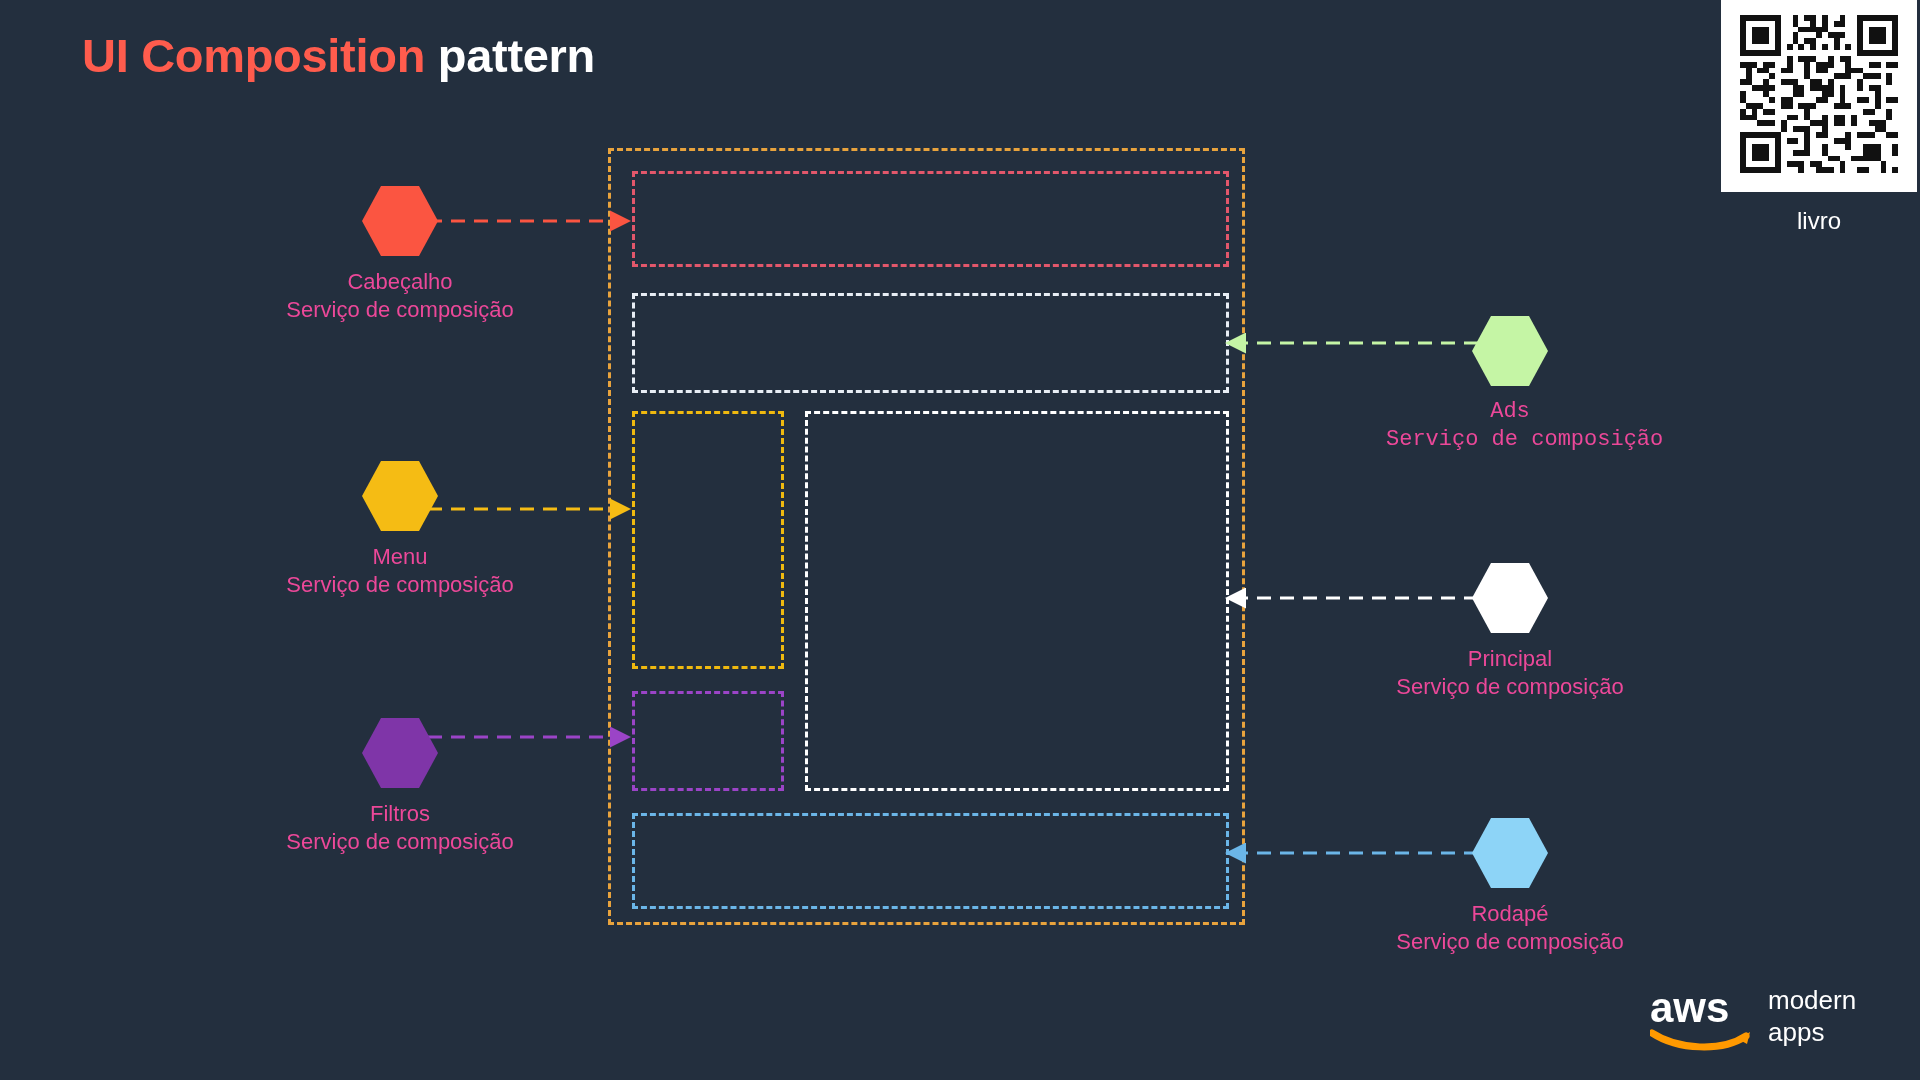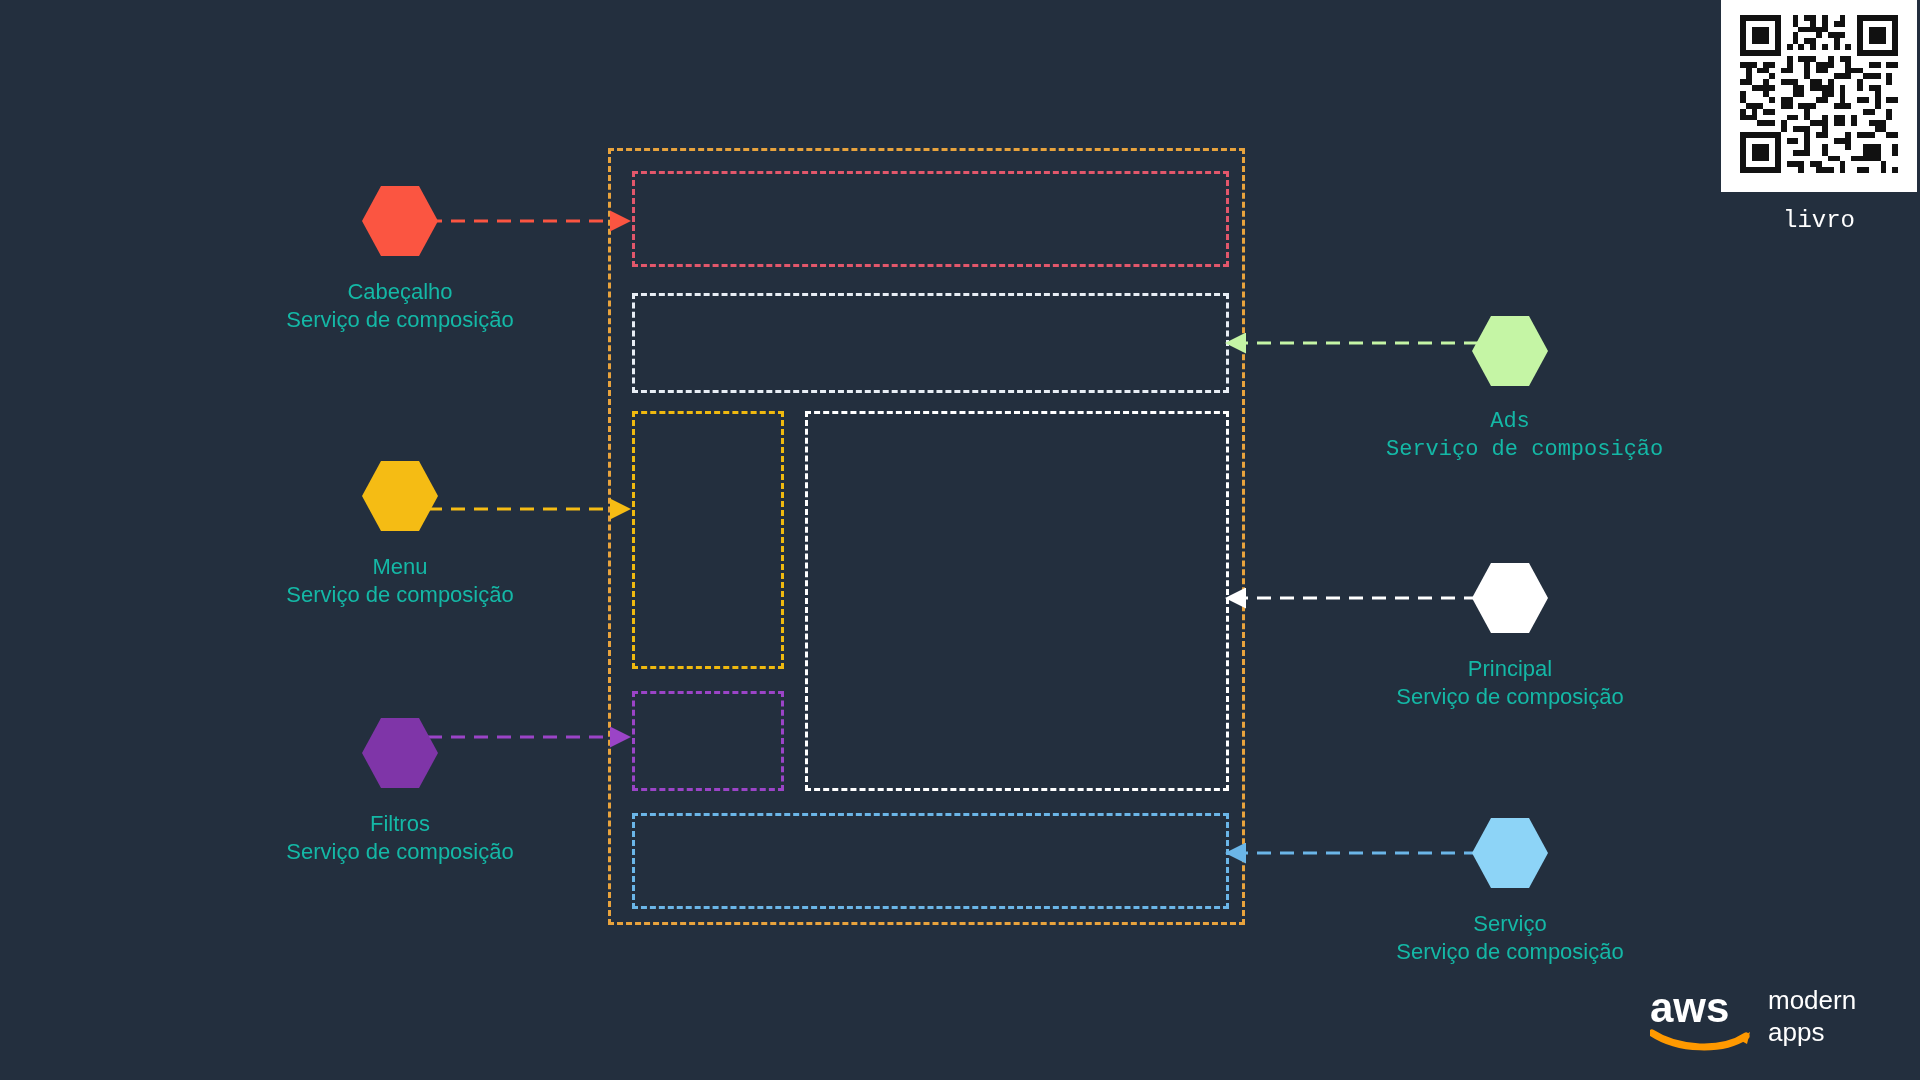"UI Composition pattern" h1 { html: none -> <h1> <span>UI Composition</span> <span>pattern</span> </h1> }
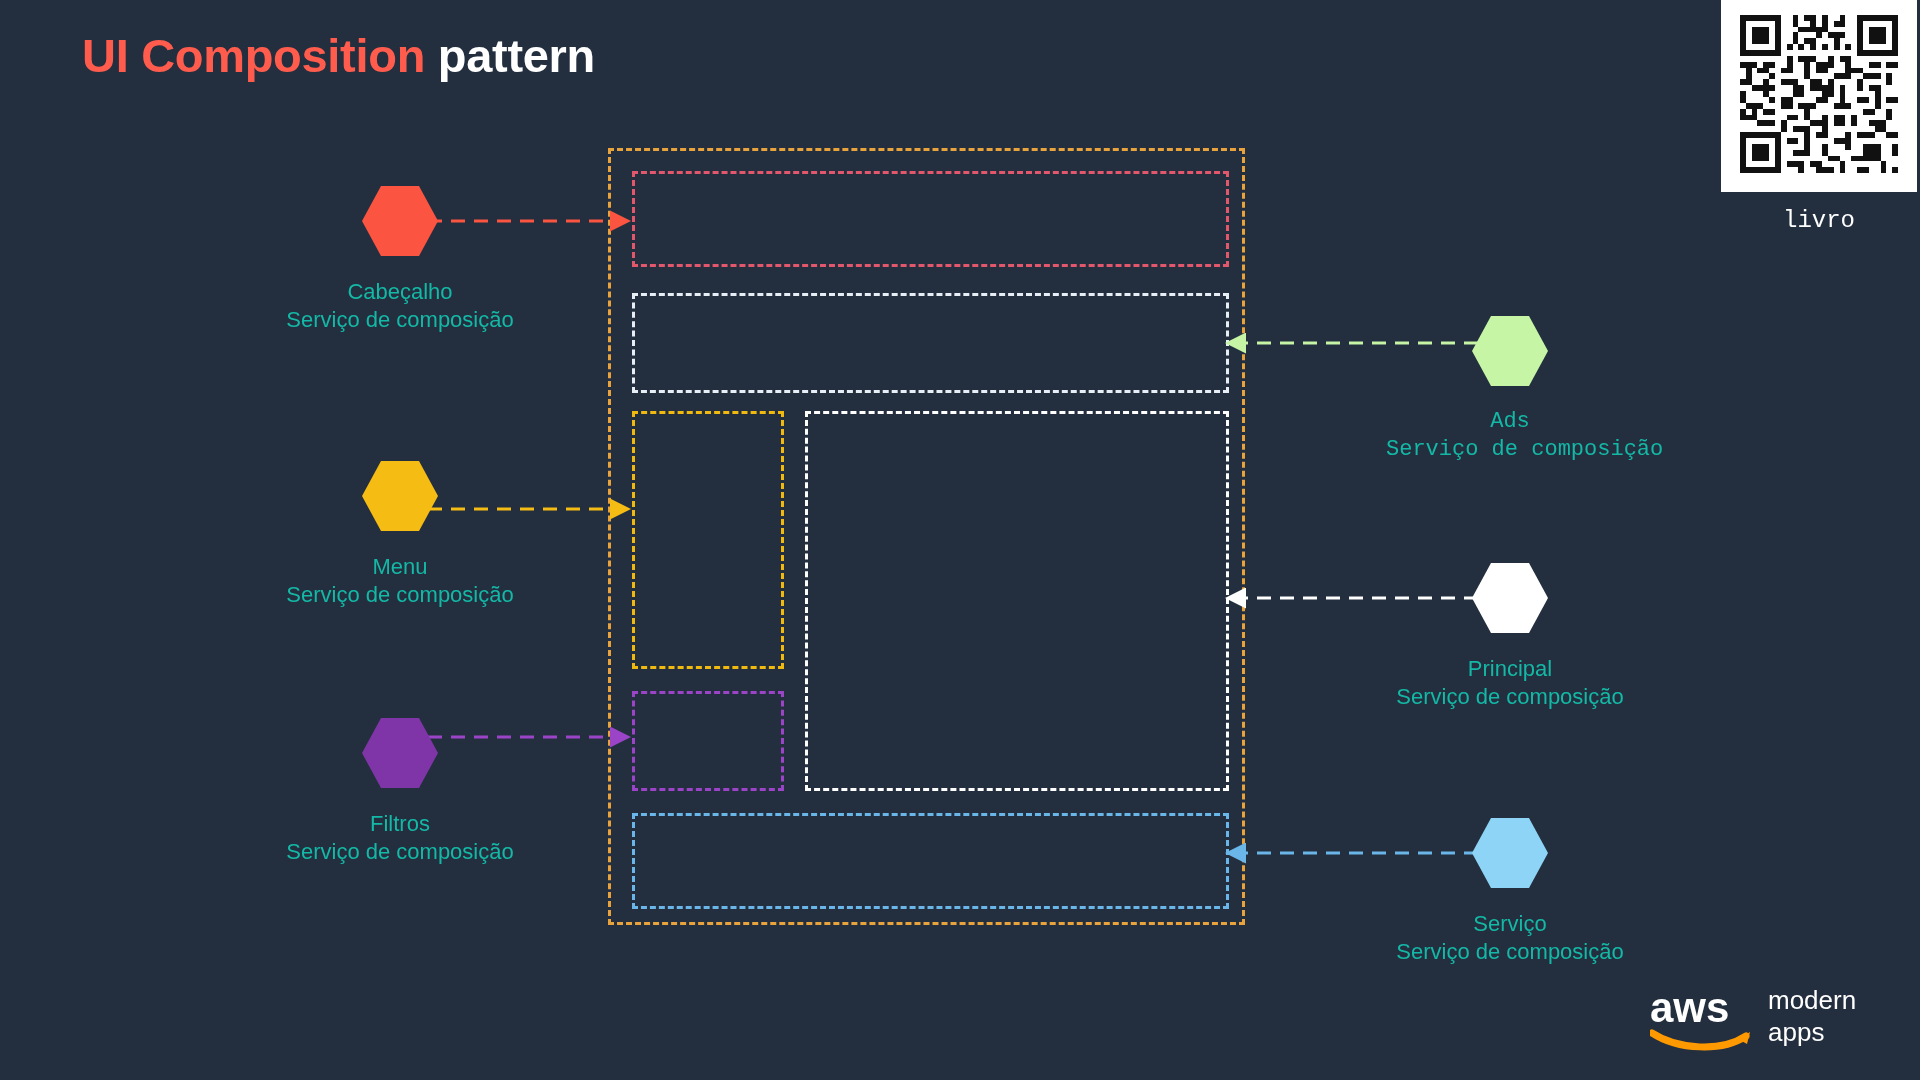"livro" #qr-label { font-family: Liberation Mono, monospace -> none }
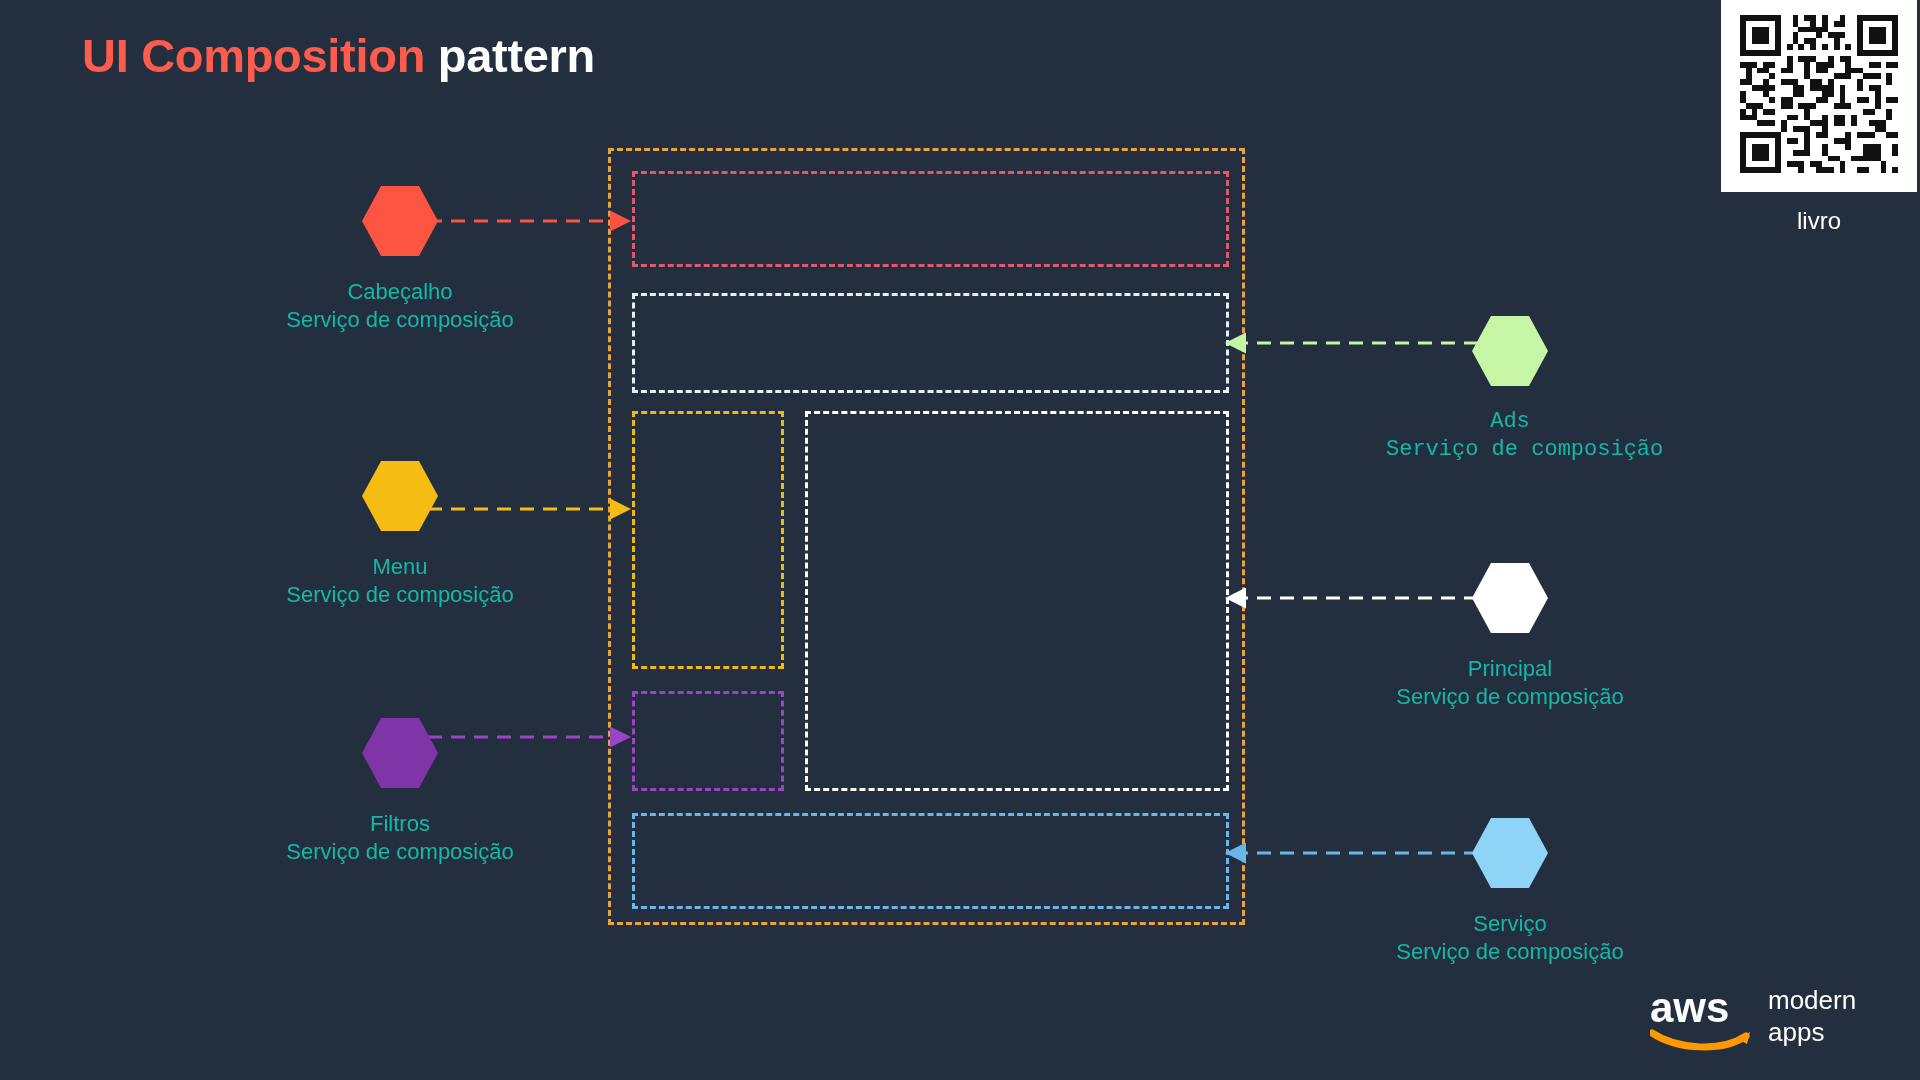"Cabeçalho" .node-label { color: #14b8a6 -> #ec4899; margin-top: 20px -> 10px }
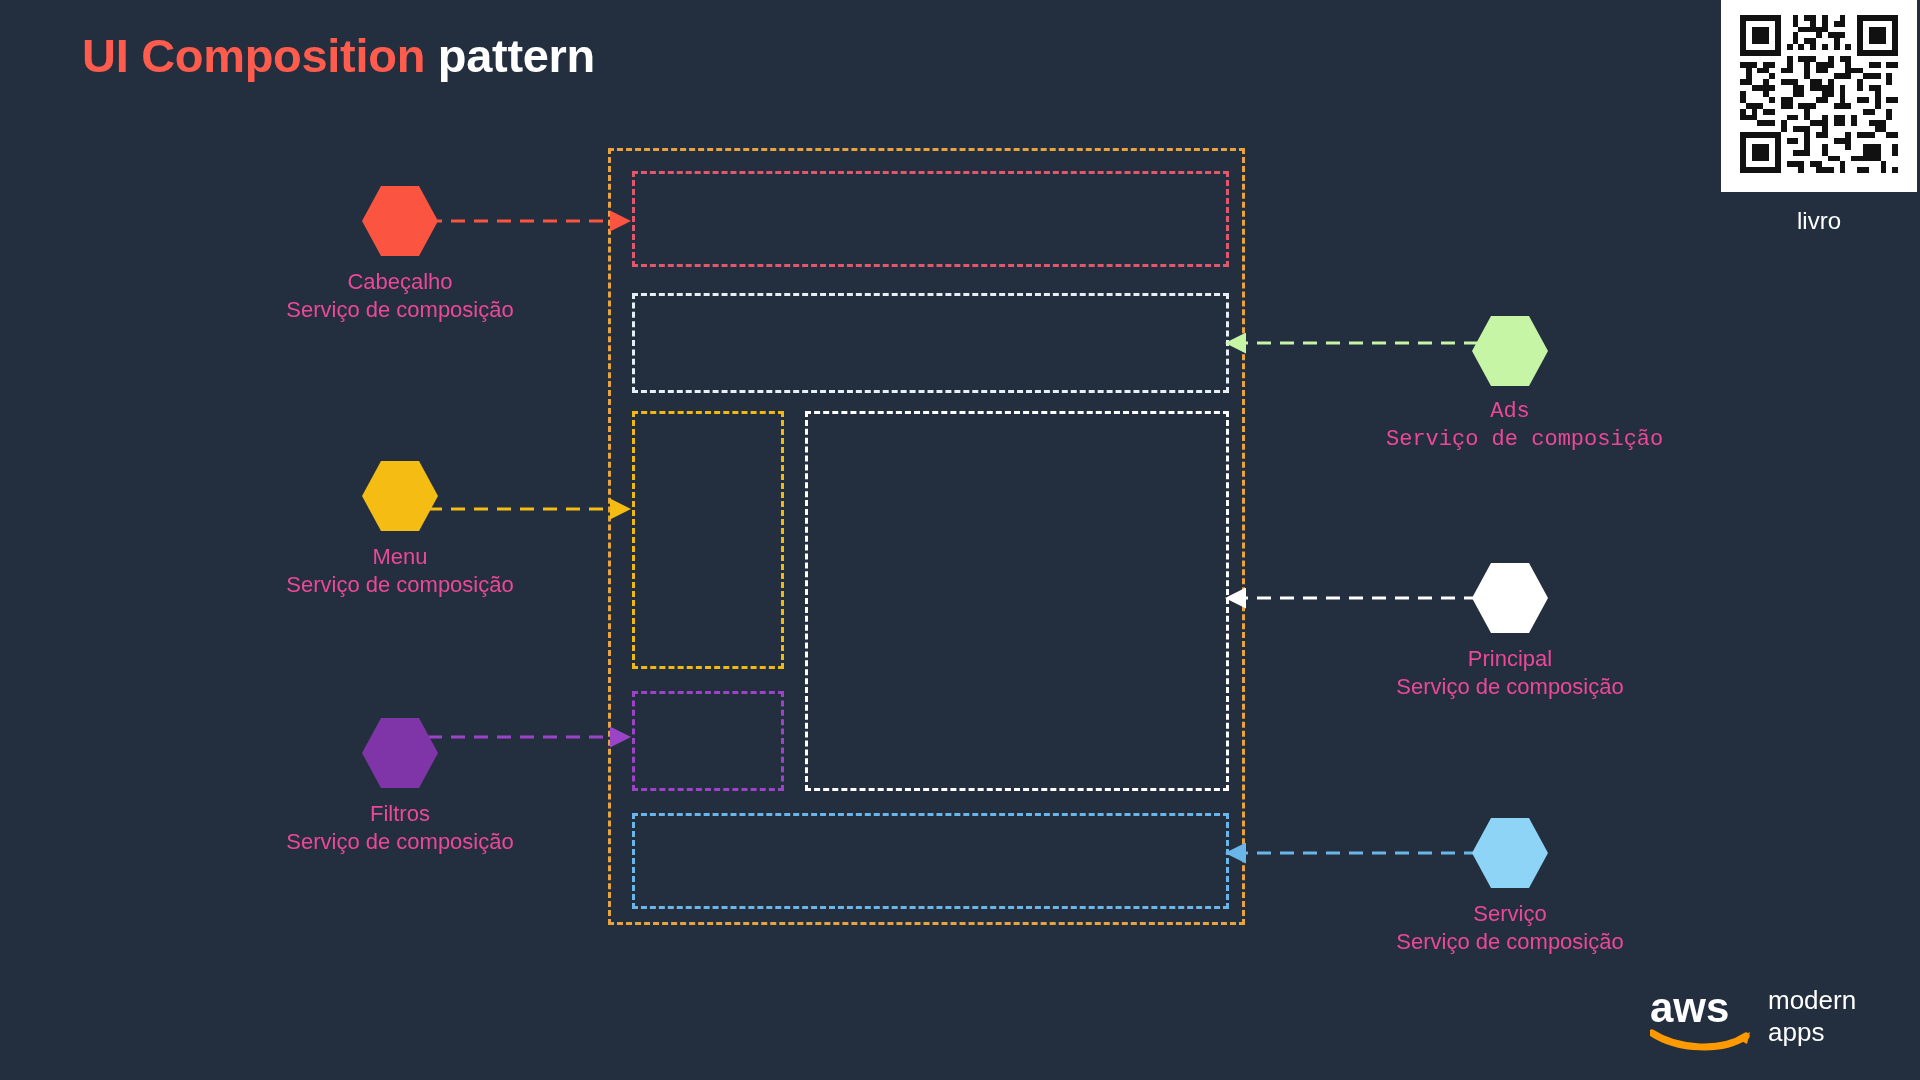"Serviço" span.ln { text: Serviço -> Rodapé }
